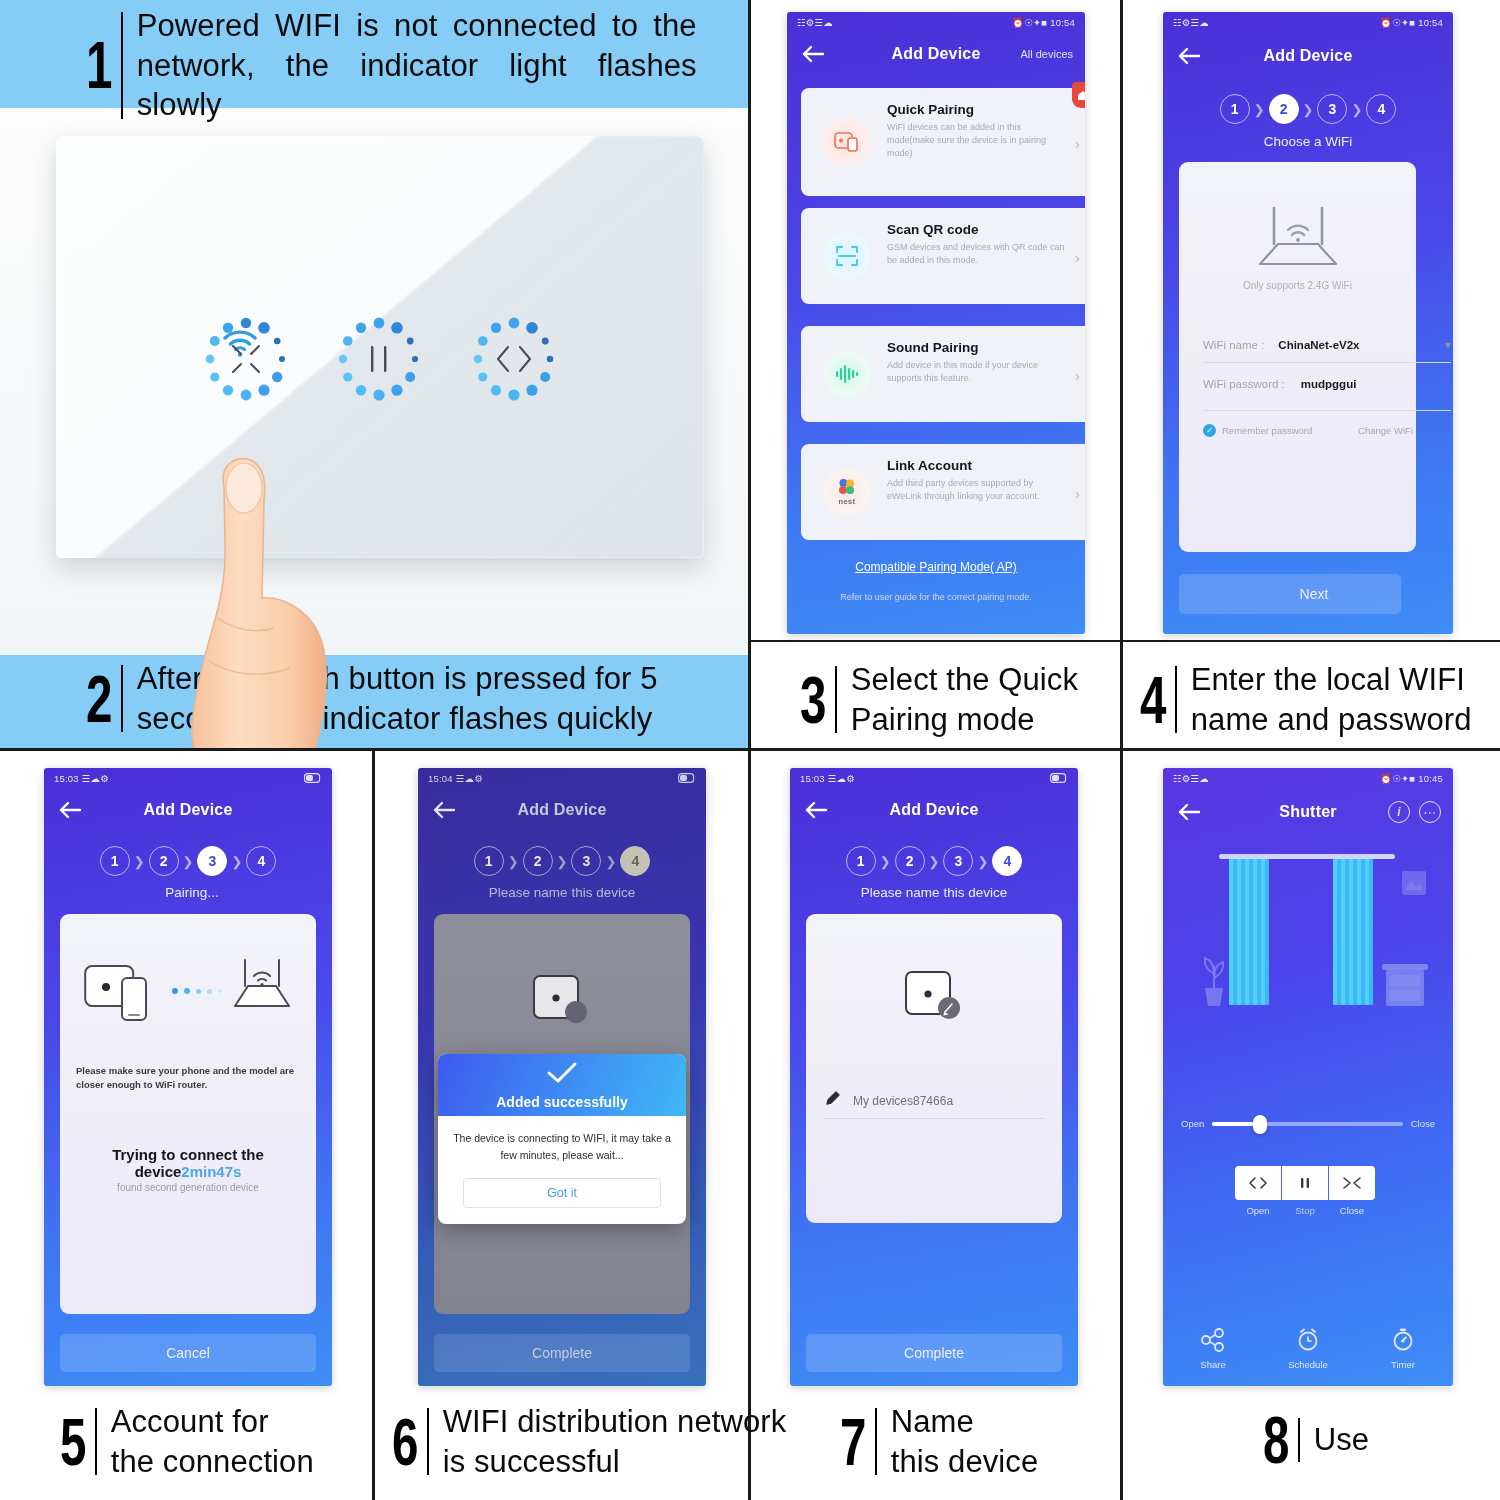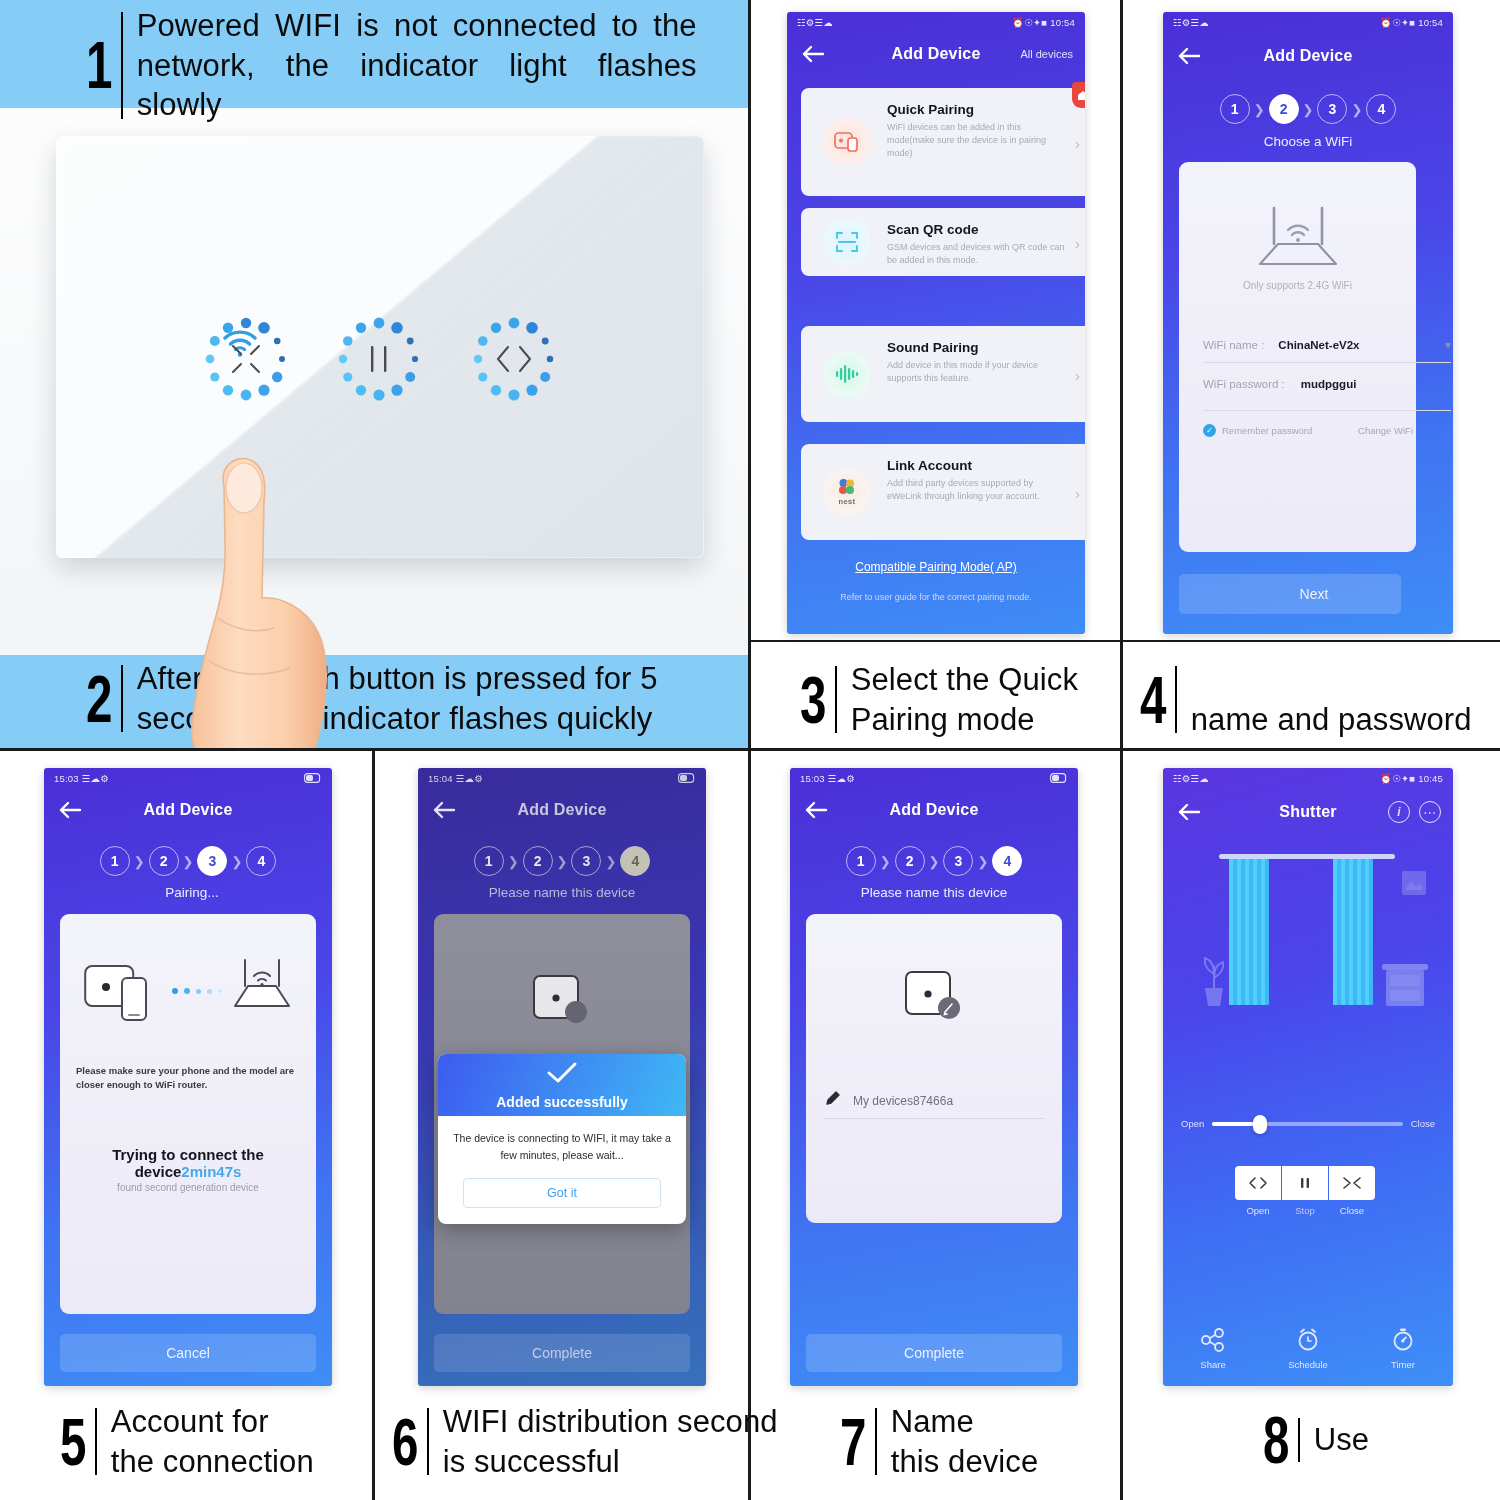"Scan QR code" div.modecard { height: 68px -> 96px }
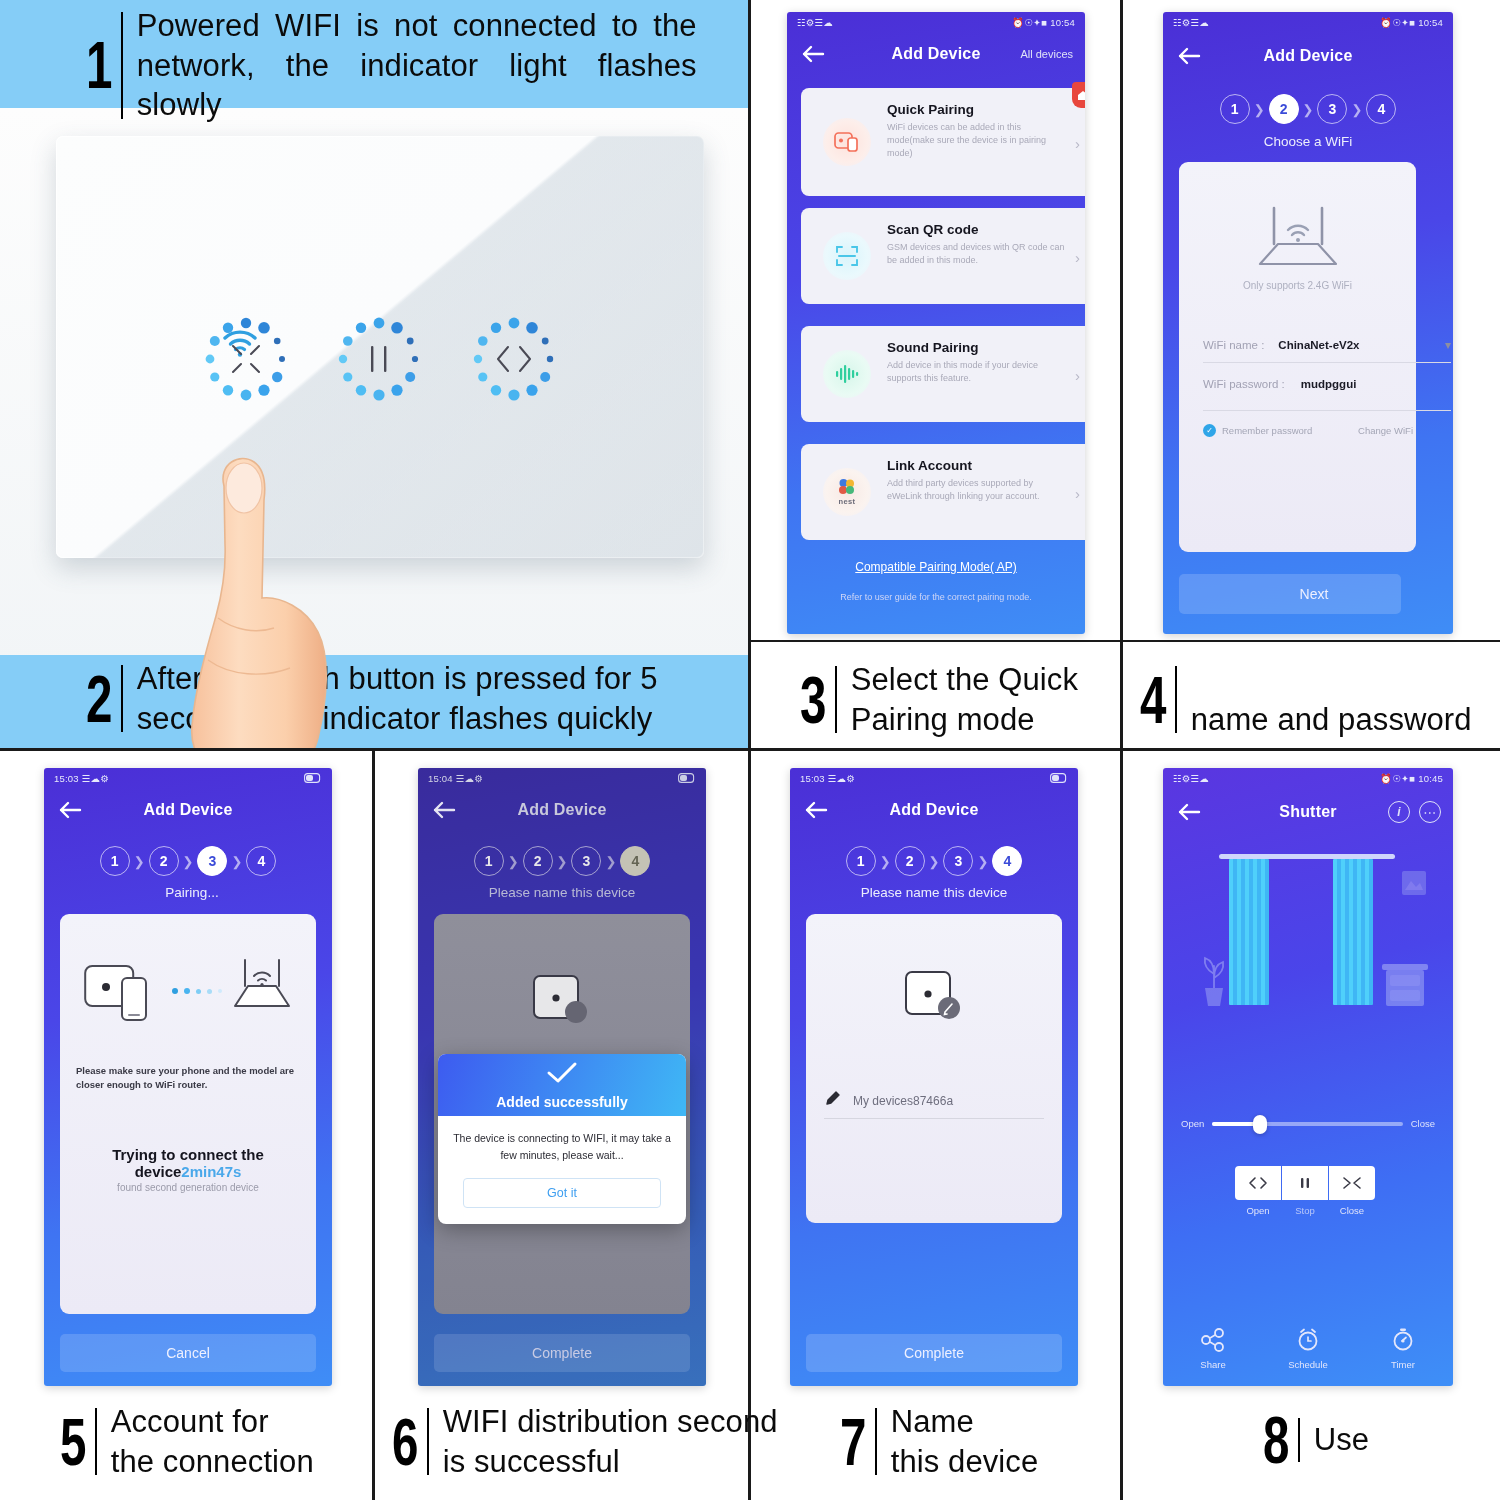"Enter the local WIFI" span { html: none -> <span>Enter the local WIFI</span> }
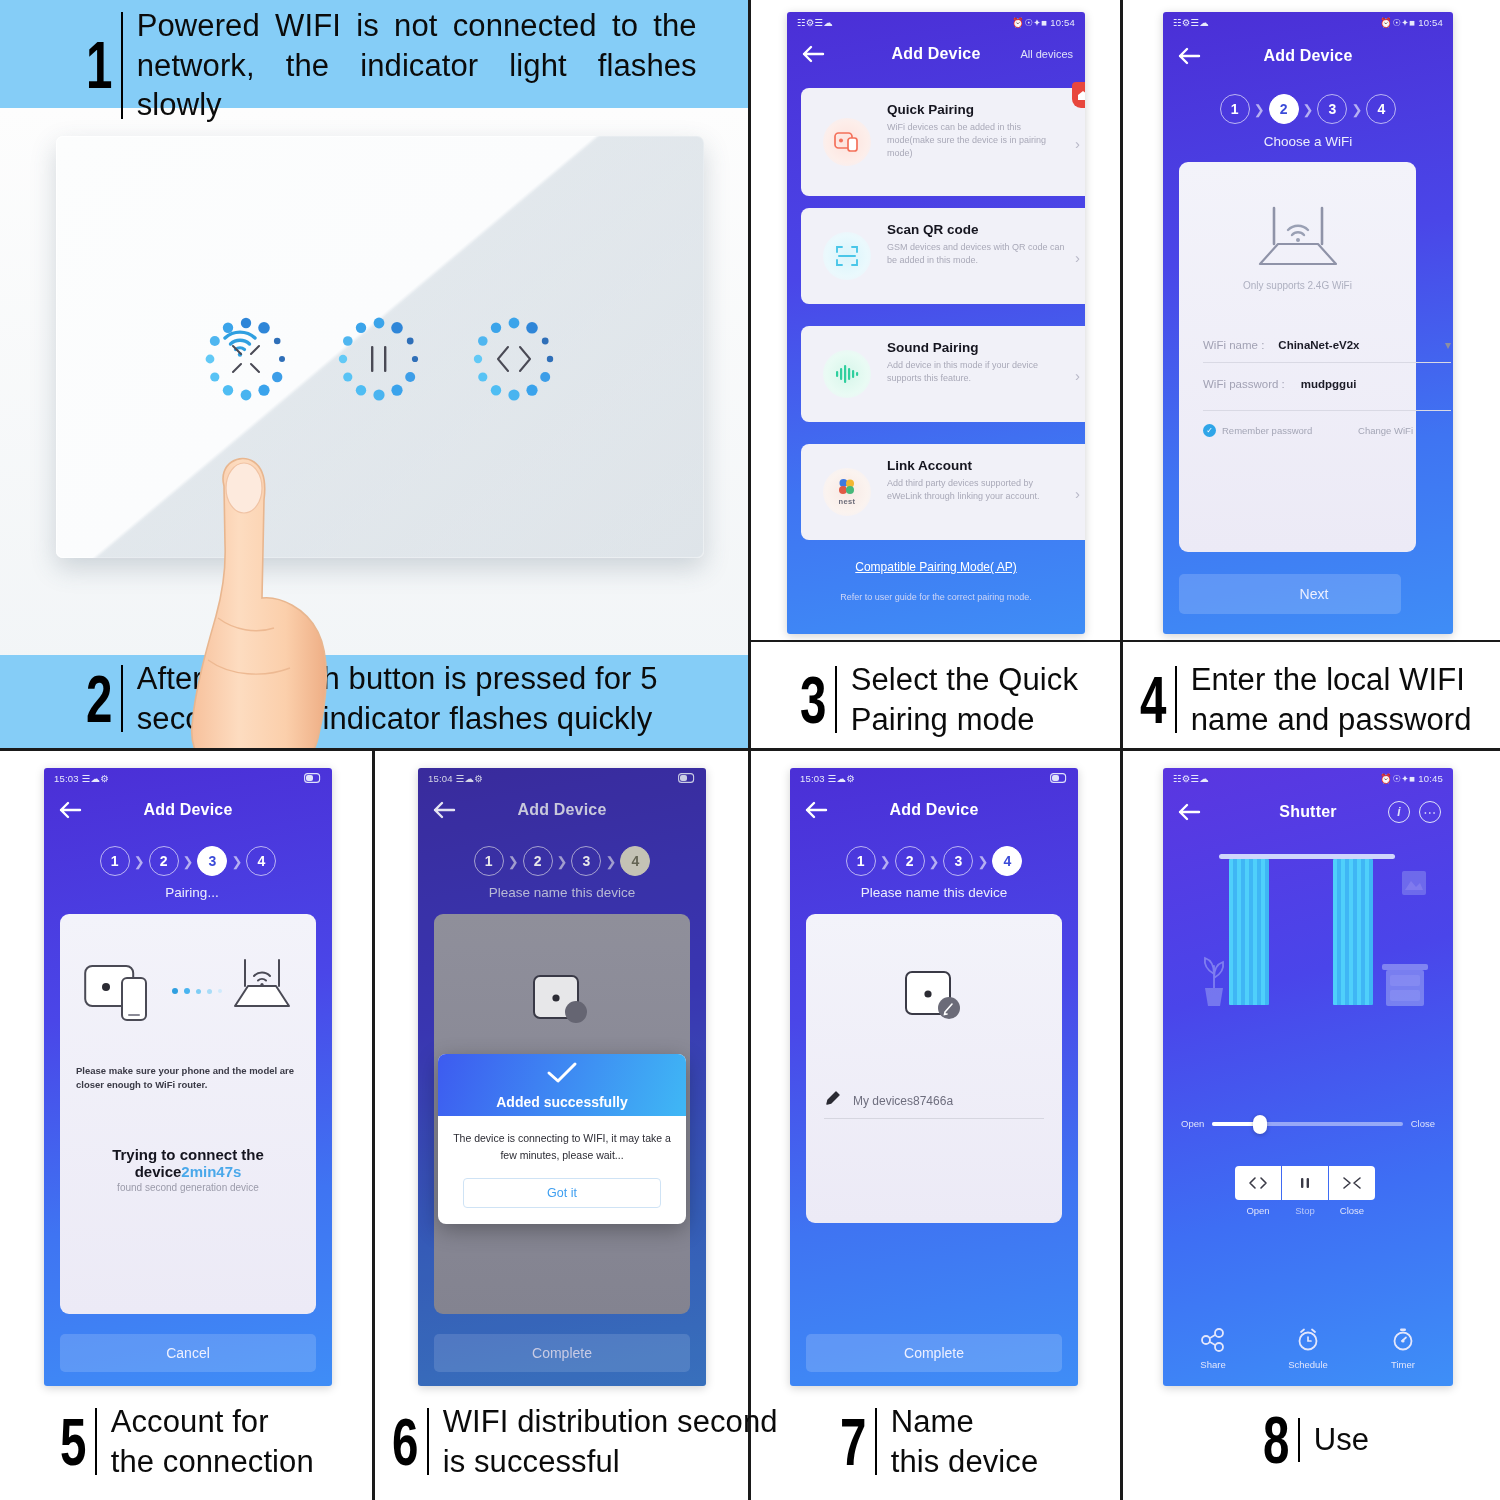"WIFI distribution second" span { text: second -> network }
